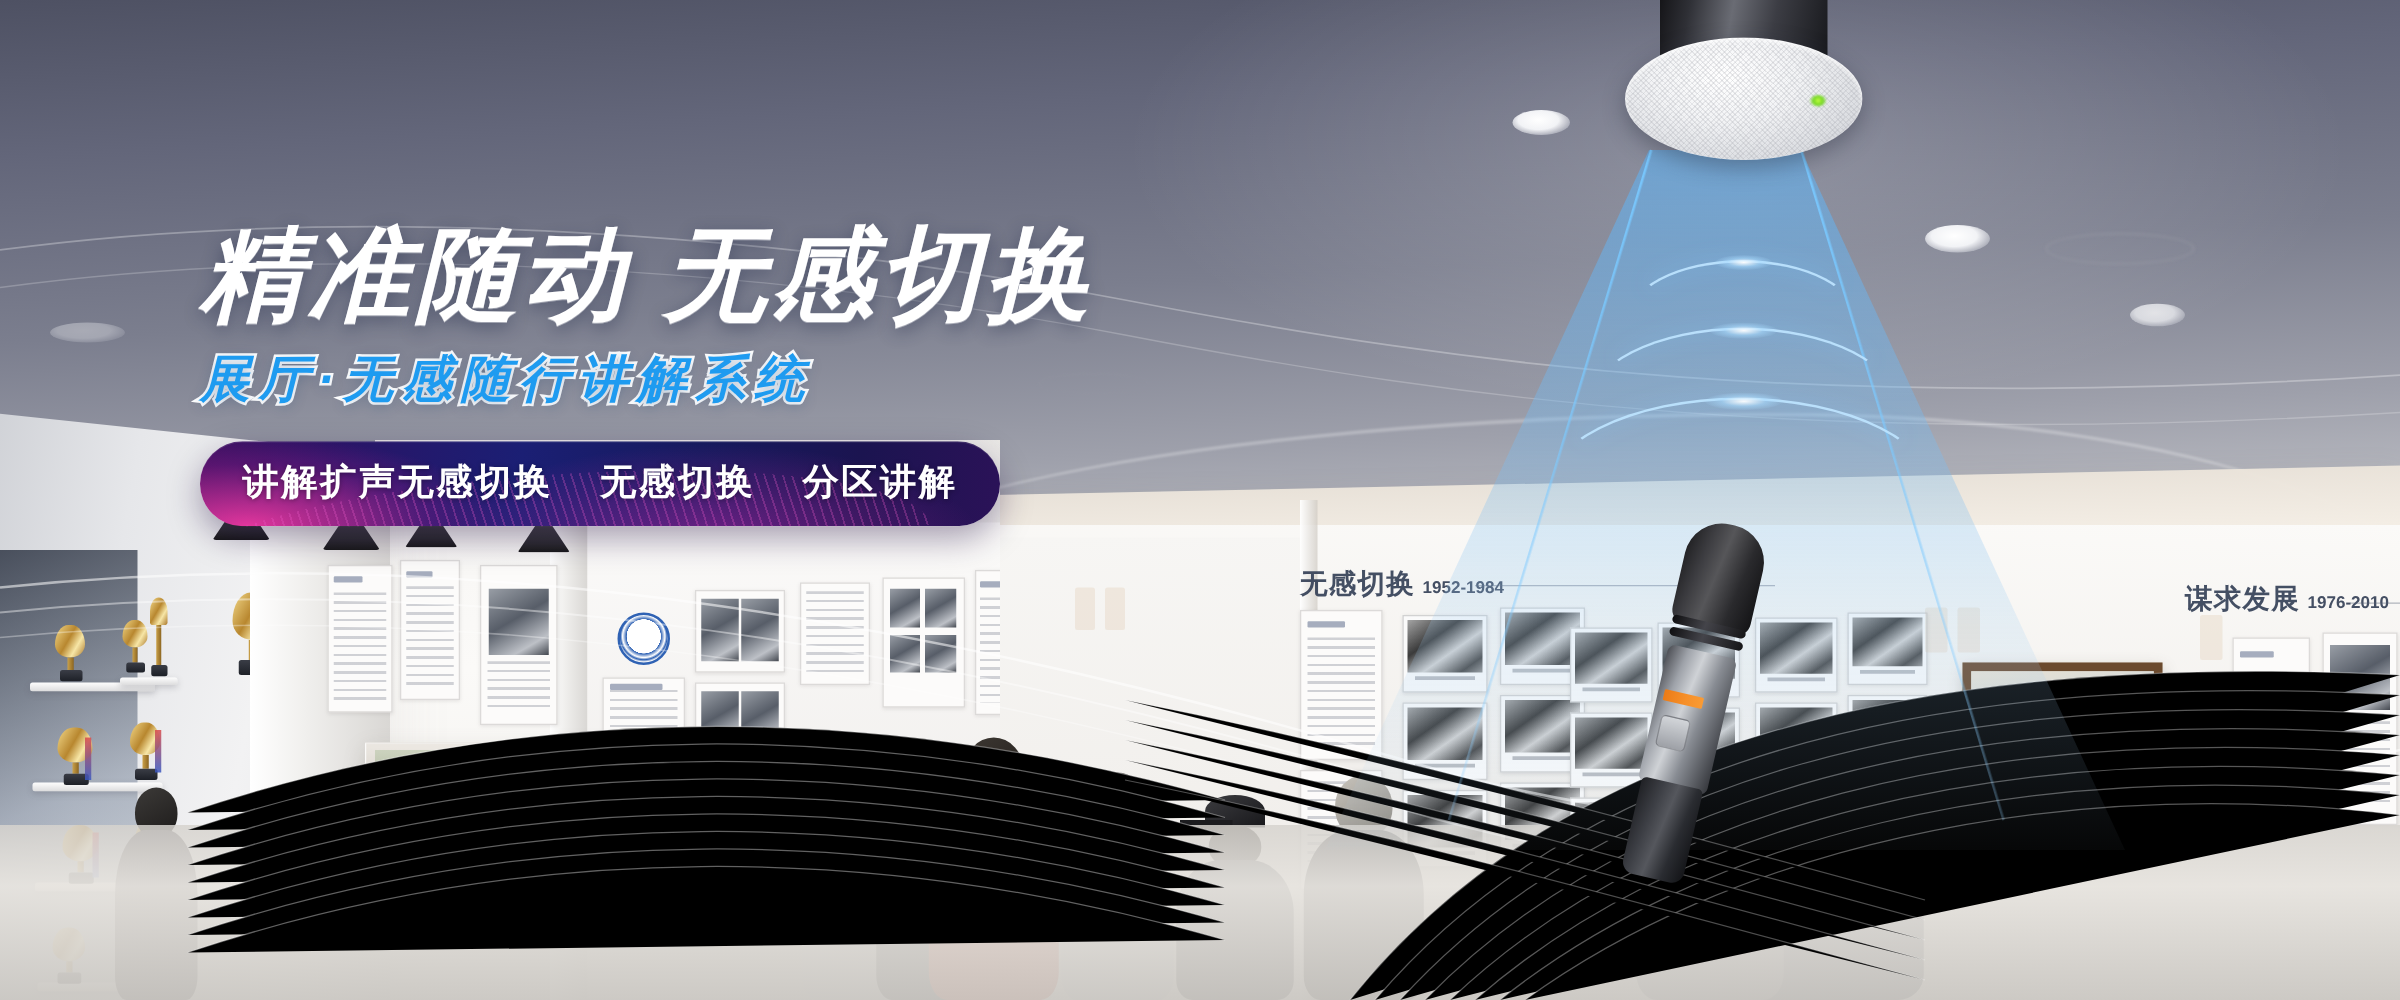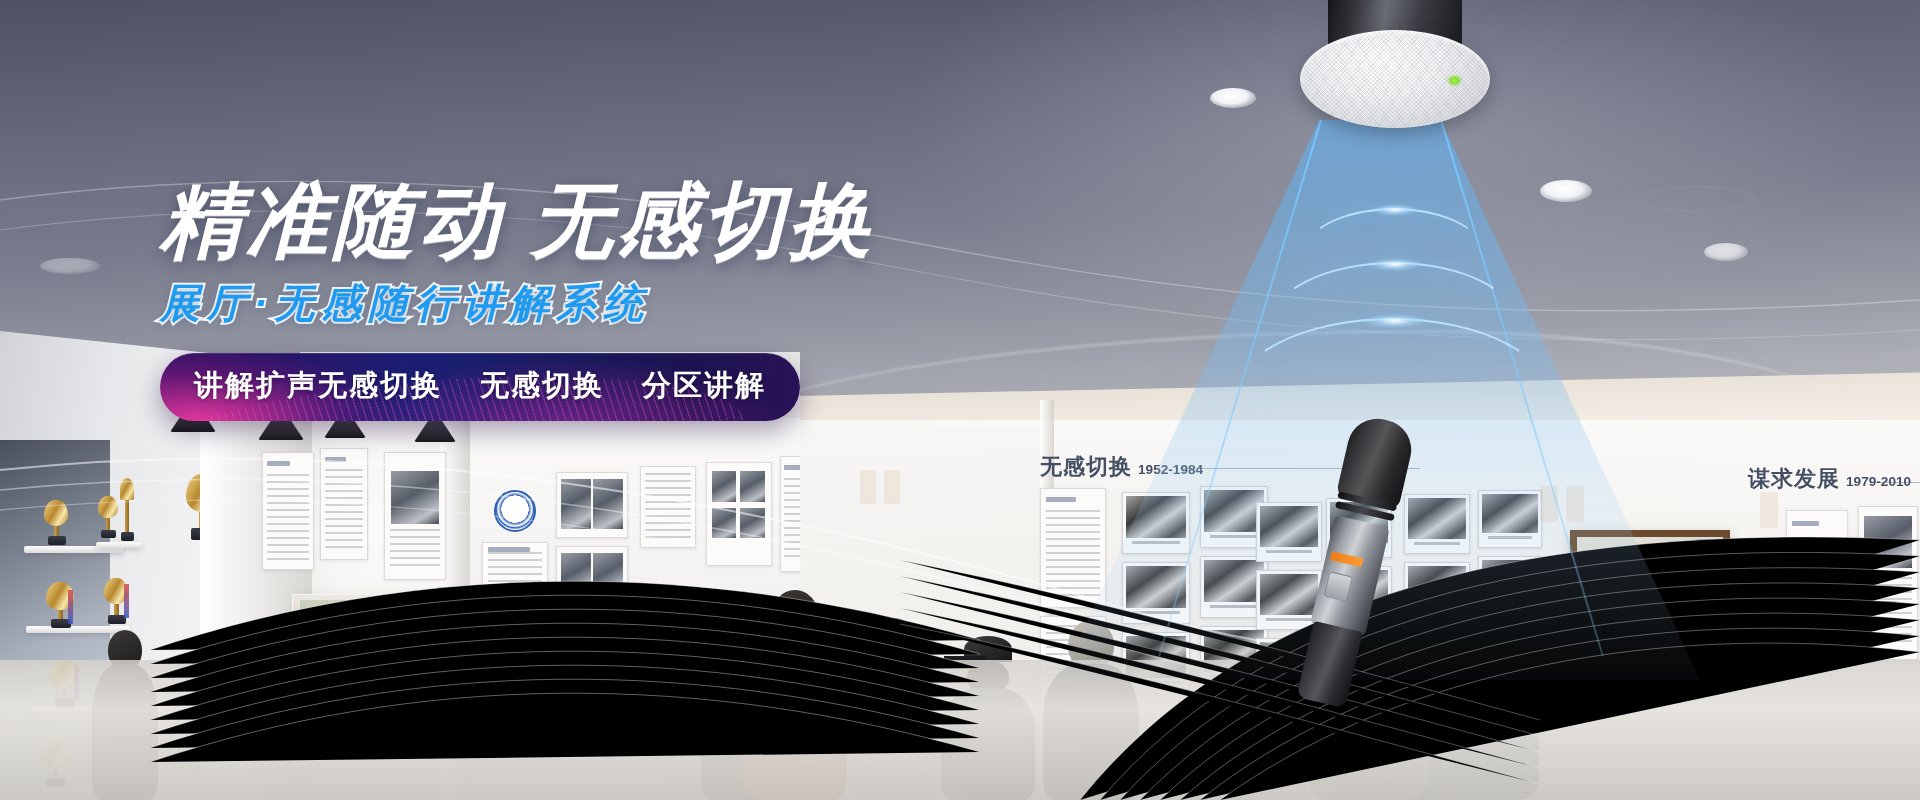"1979-2010" span.histyear { text: 1979-2010 -> 1976-2010 }
